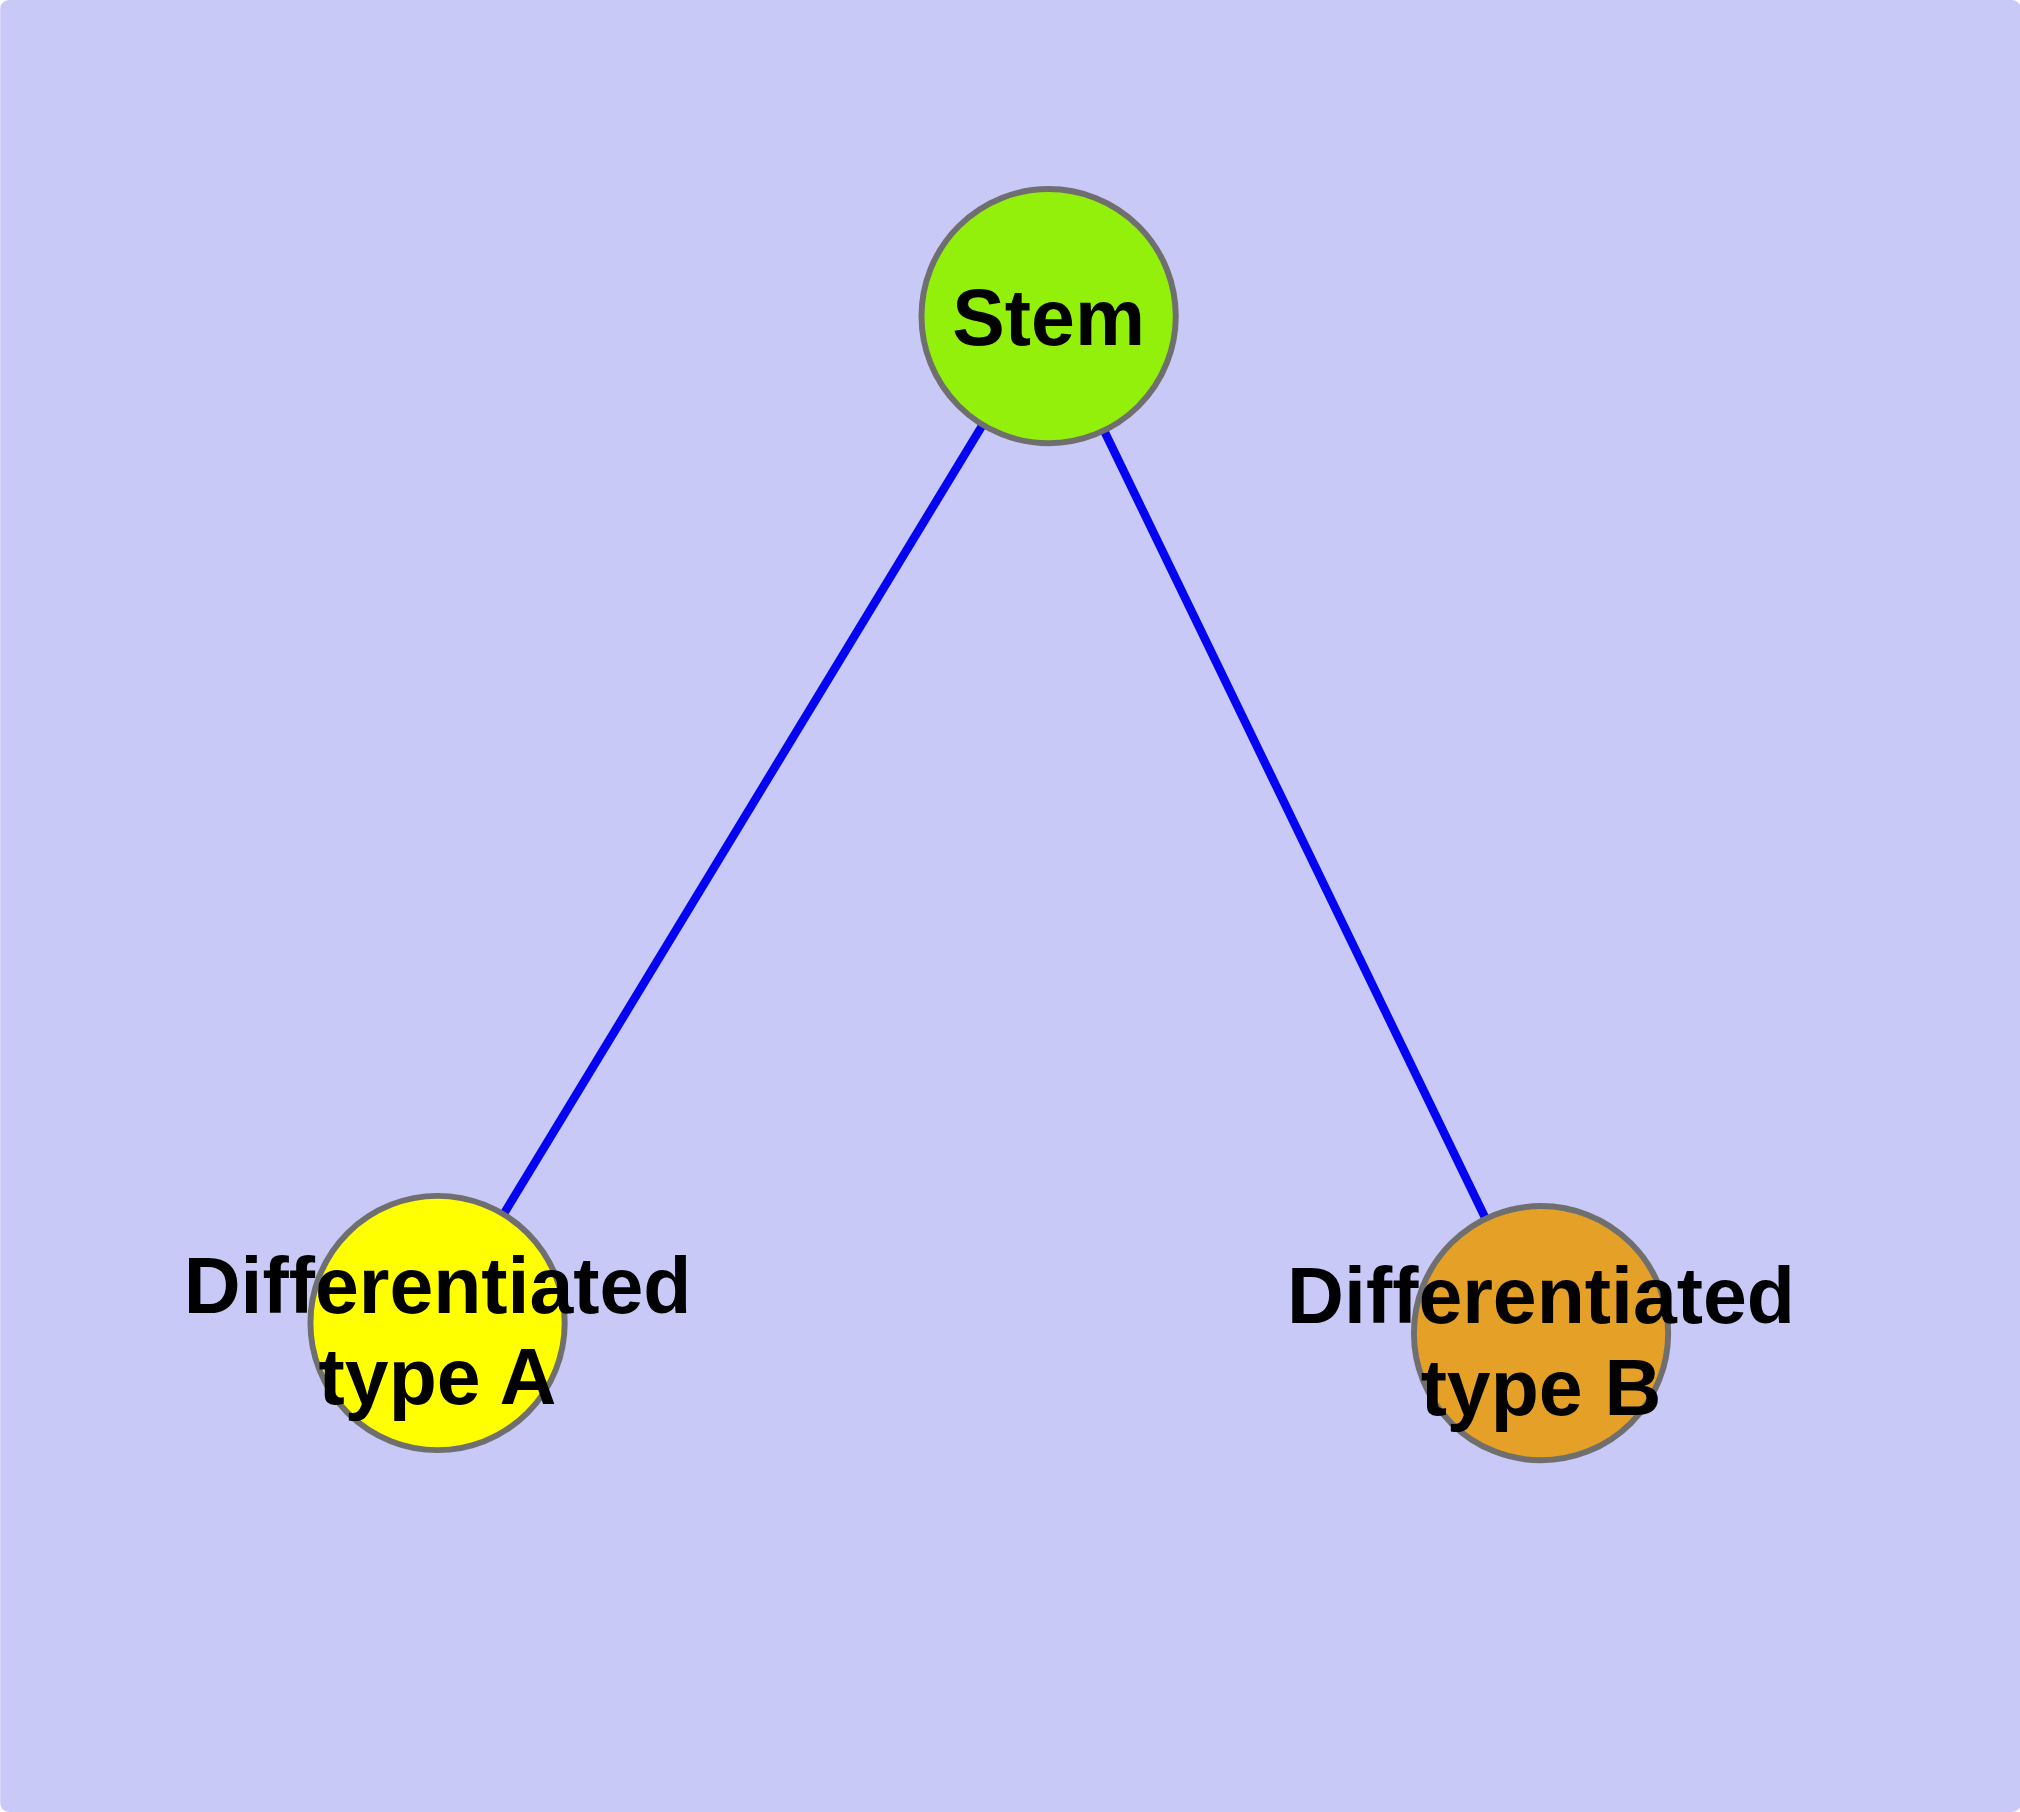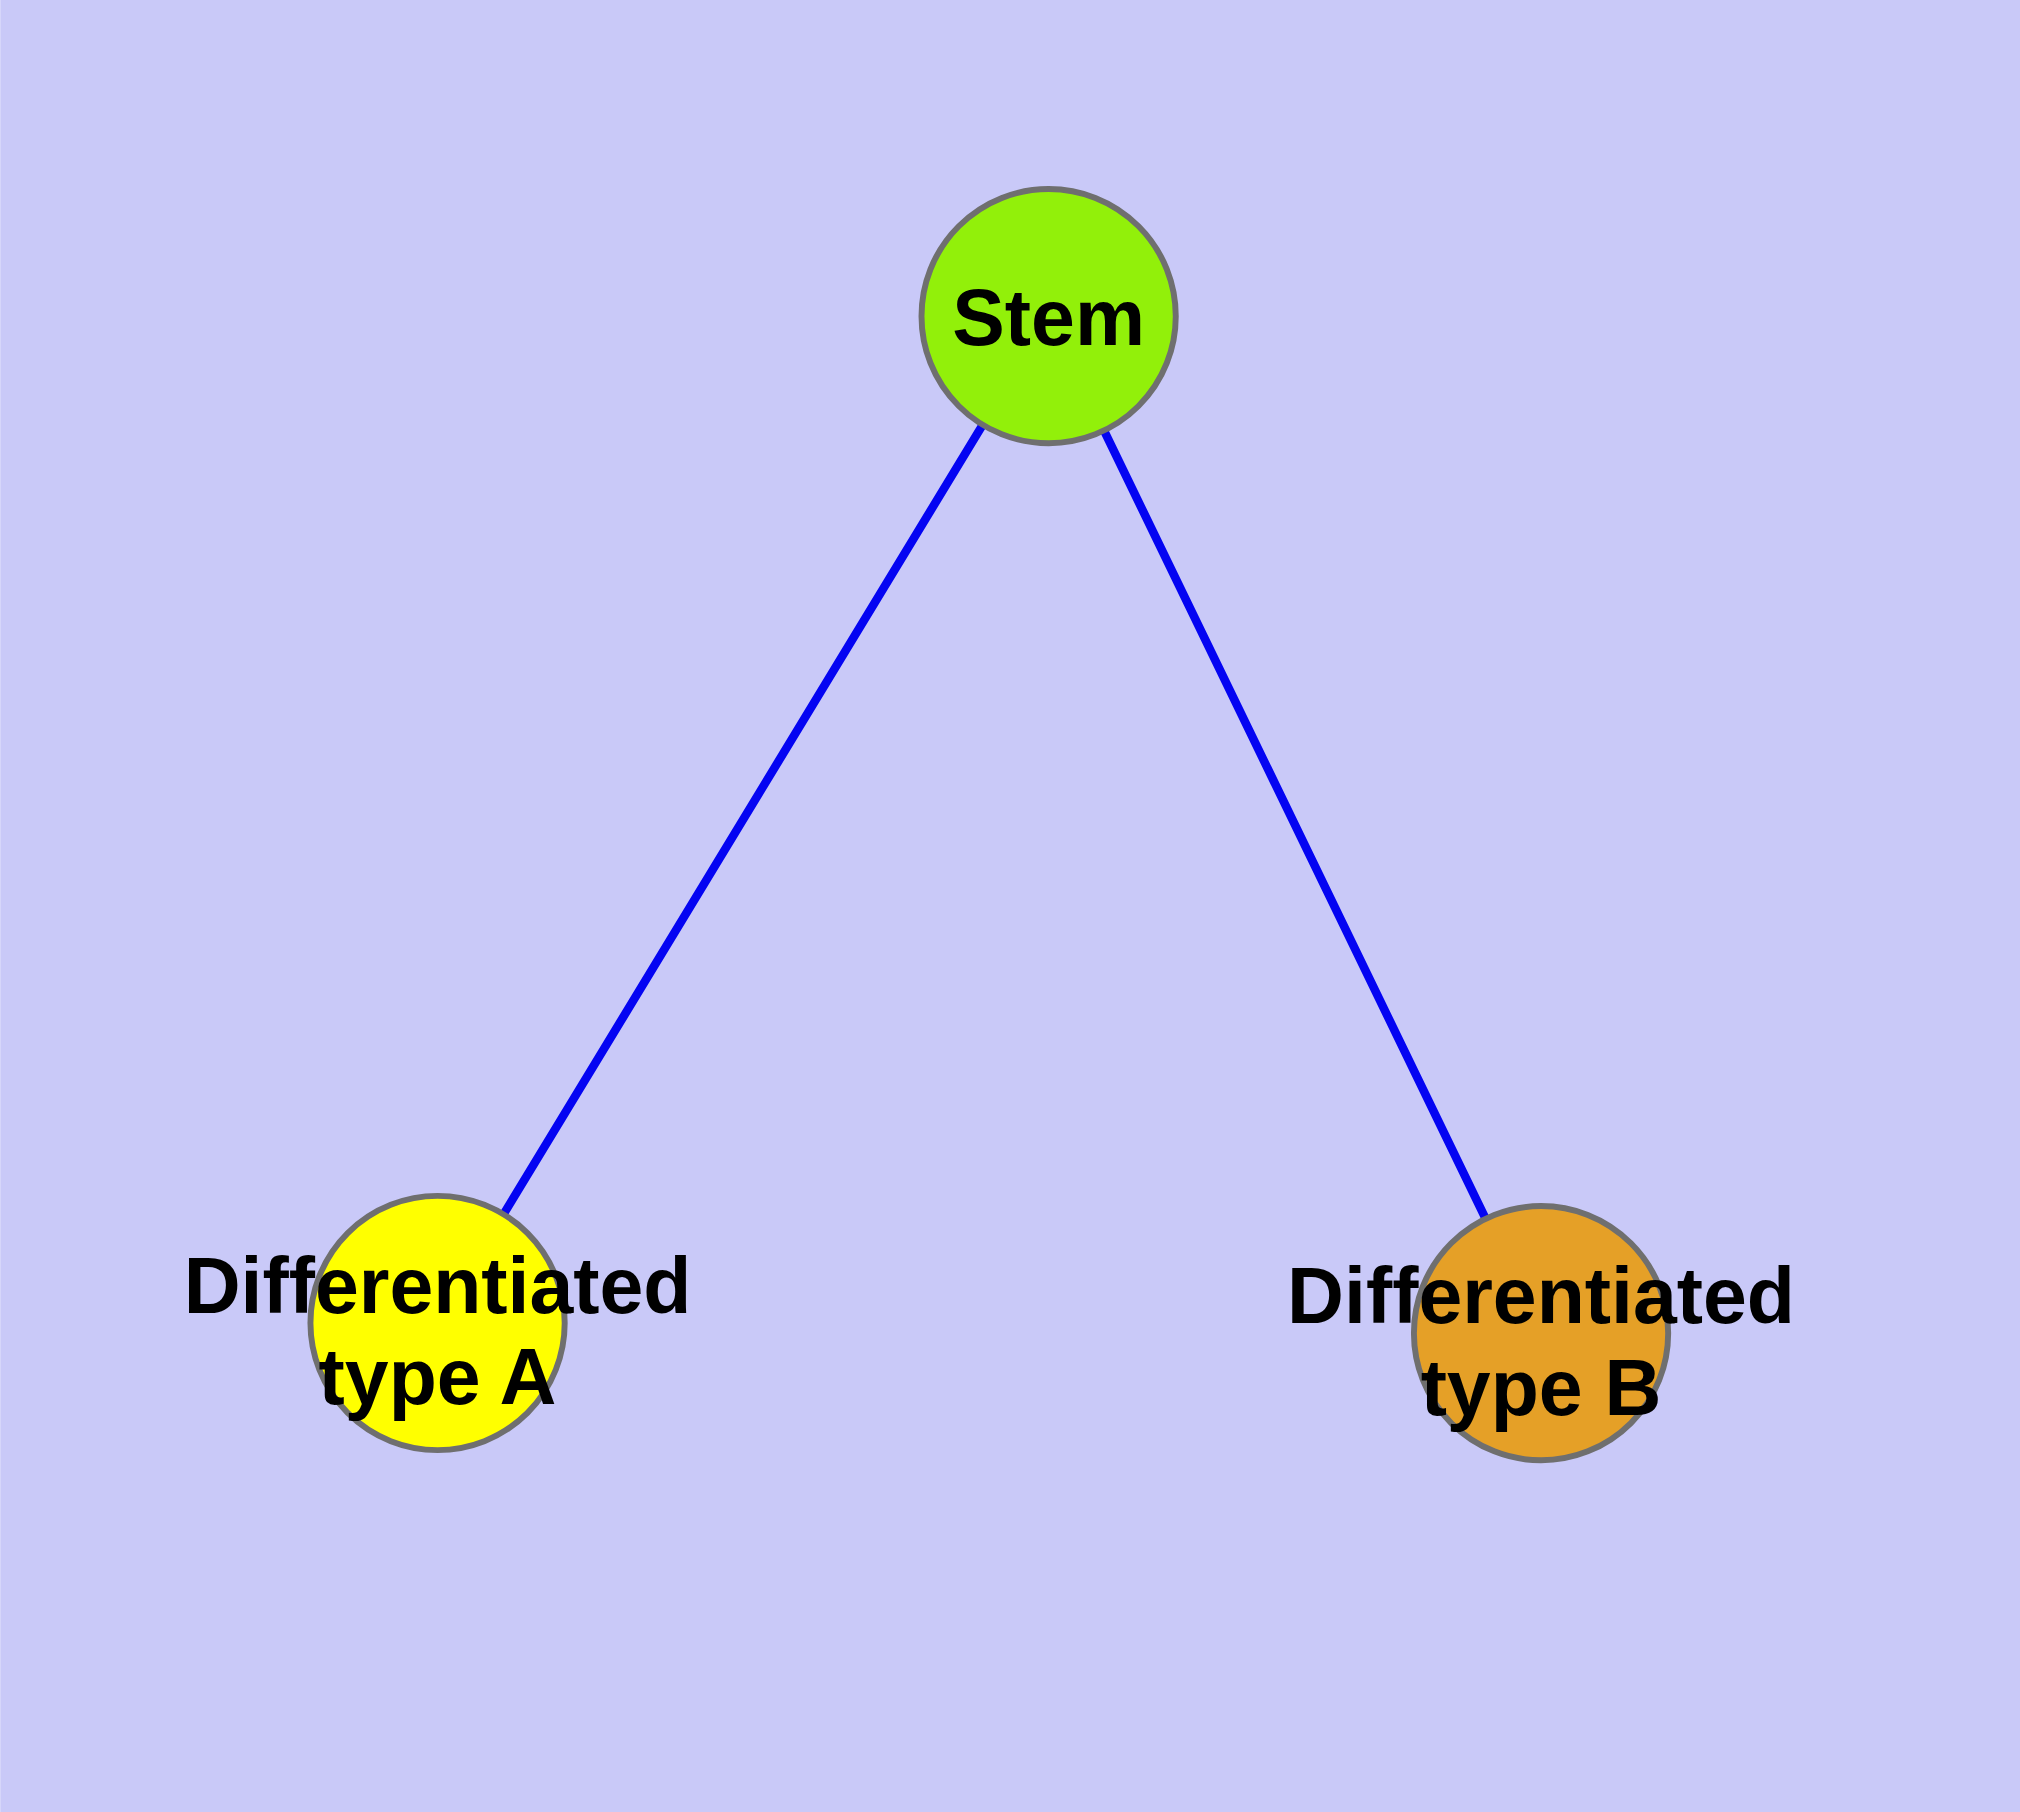"Stem" #canvas { border-radius: none -> 9px }
